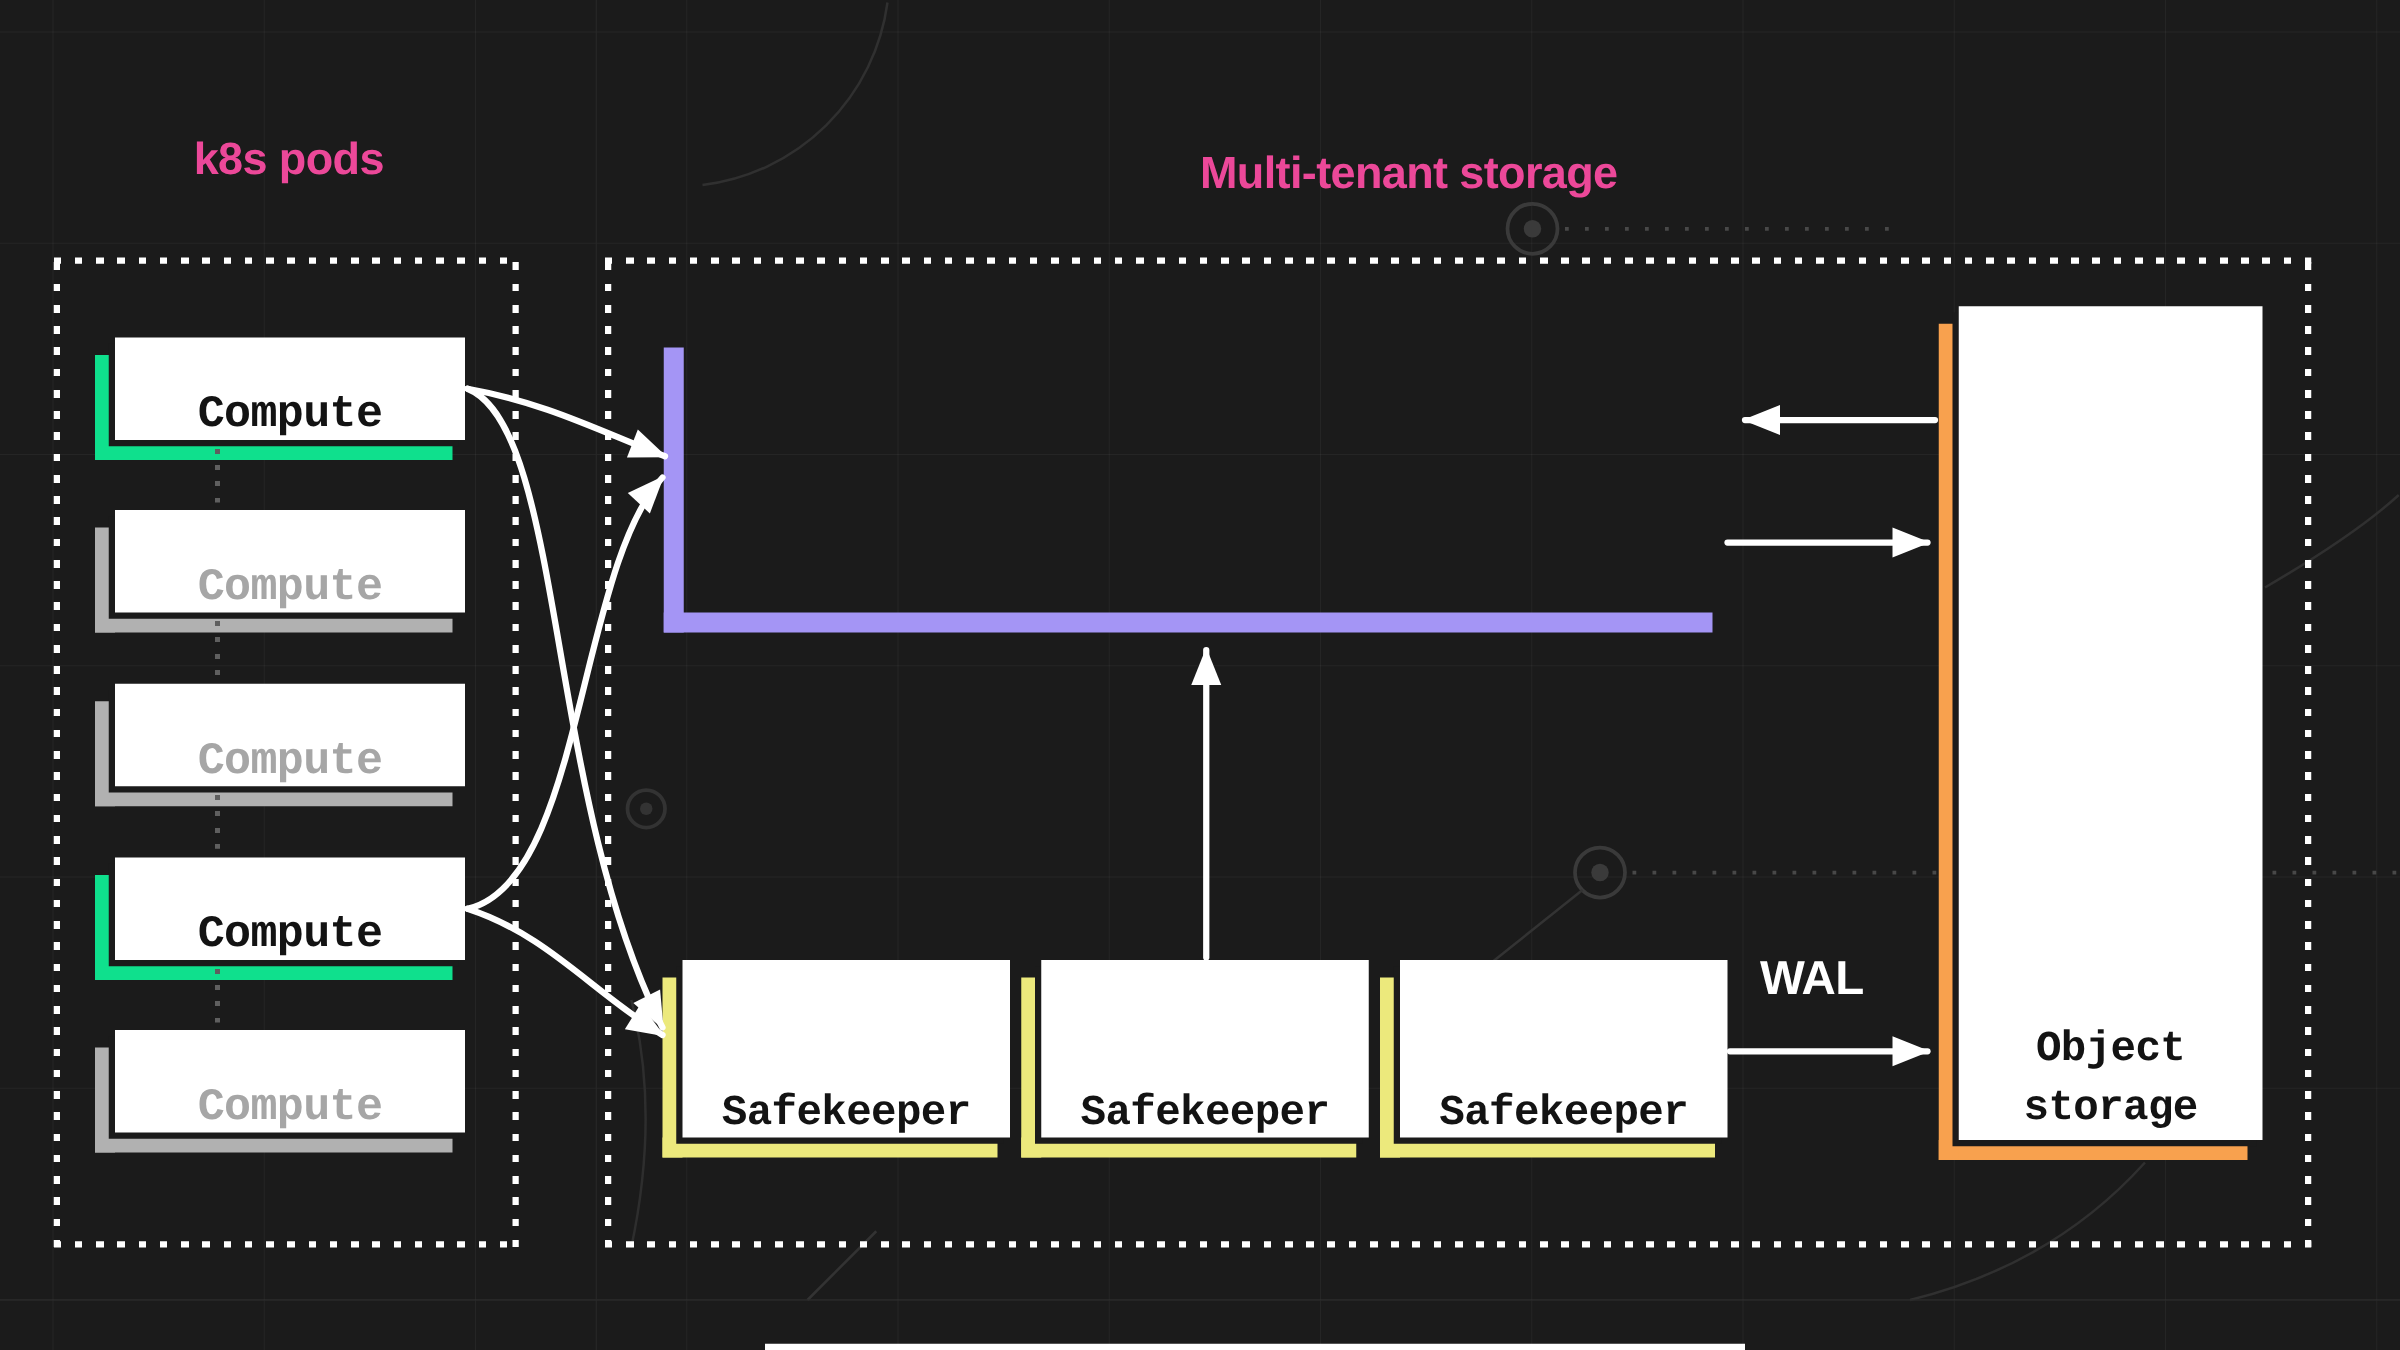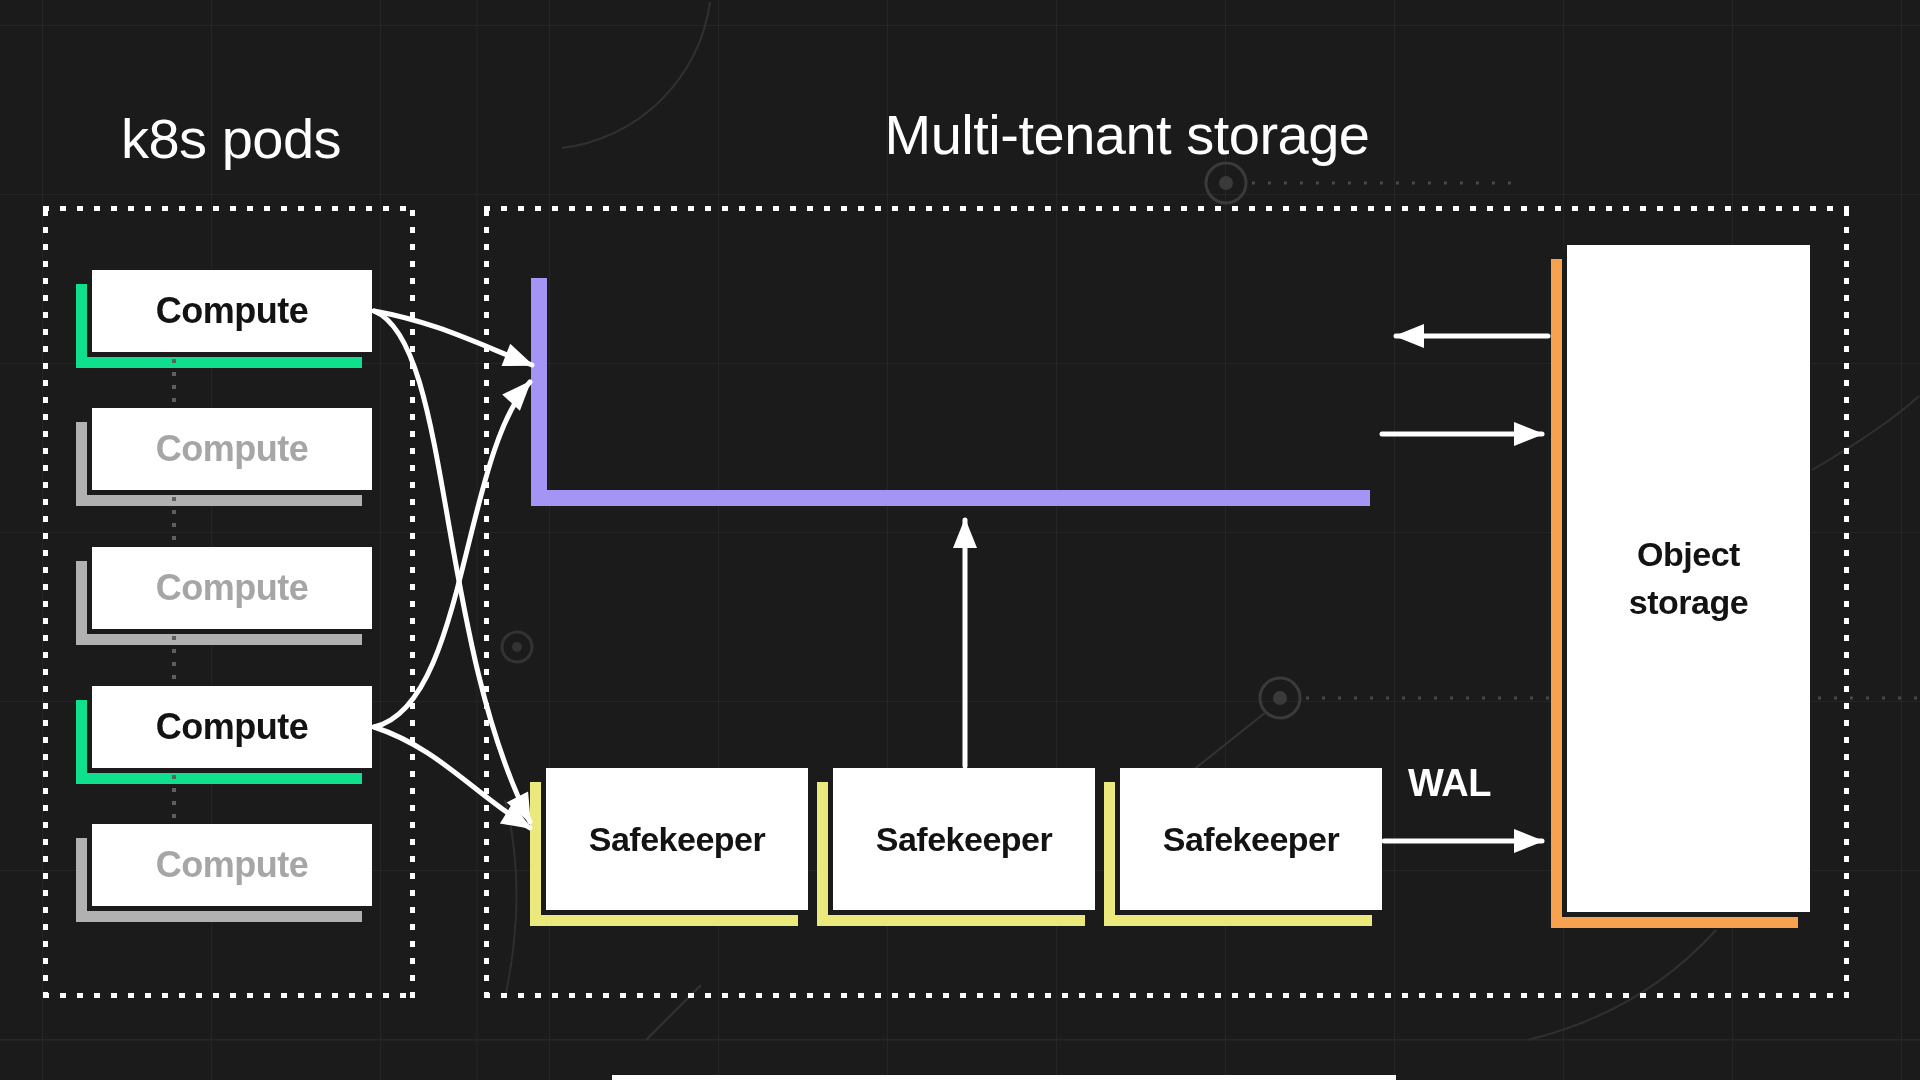"k8s pods" .region-title { color: #ffffff -> #ec4899; font-size: 56px -> 36px; font-weight: normal -> bold }
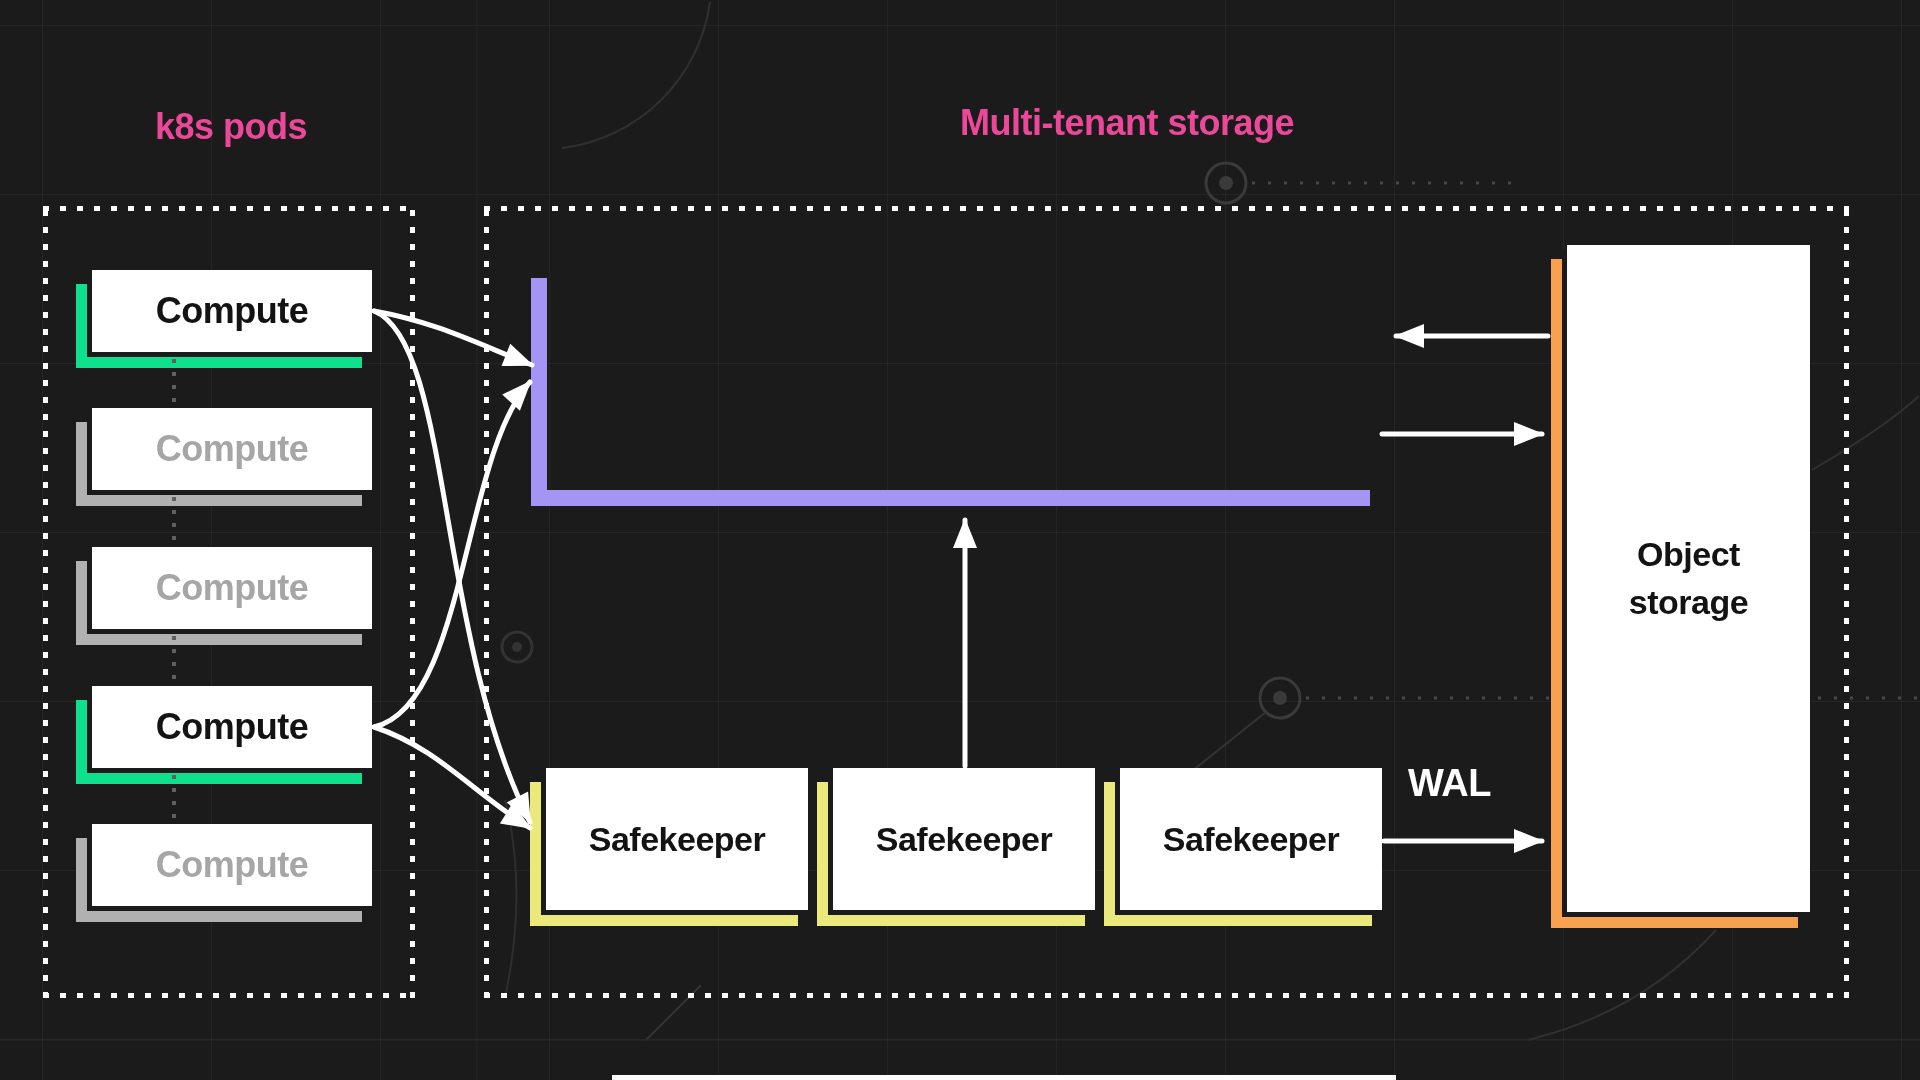"Multi-tenant storage" div.region-title { top: 102px -> 117px }
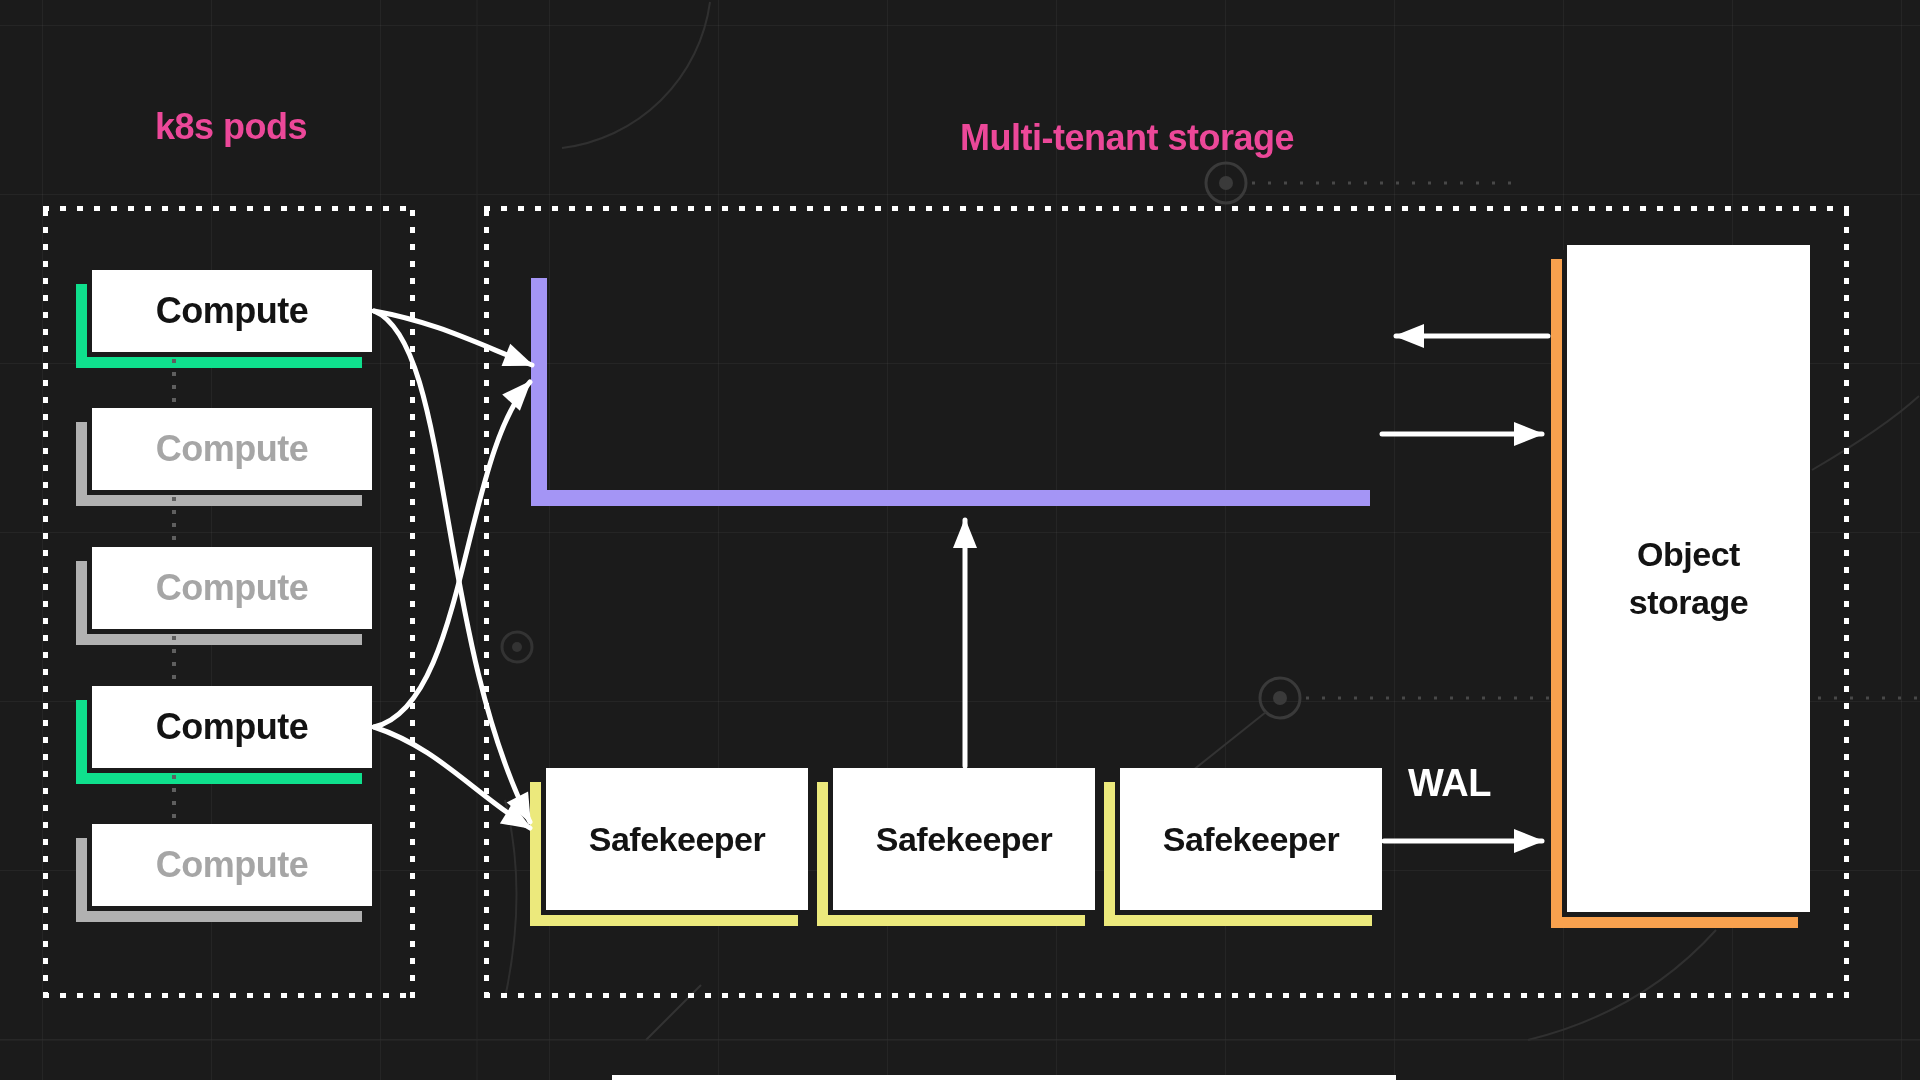"Compute" .node { align-items: center -> flex-end; font-family: none -> Liberation Mono, monospace }
